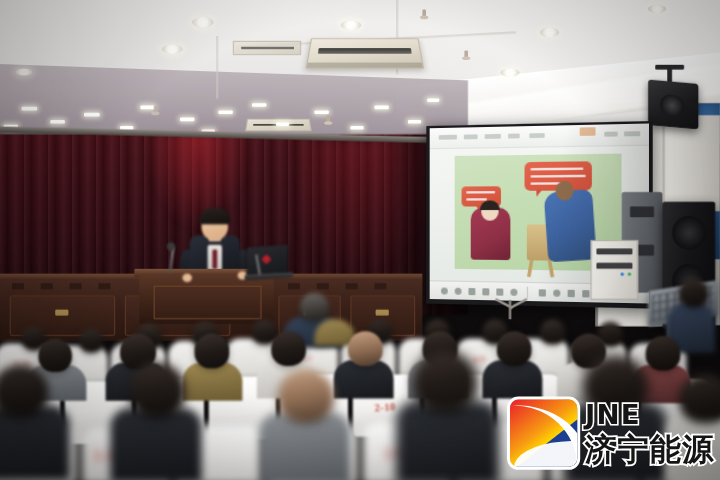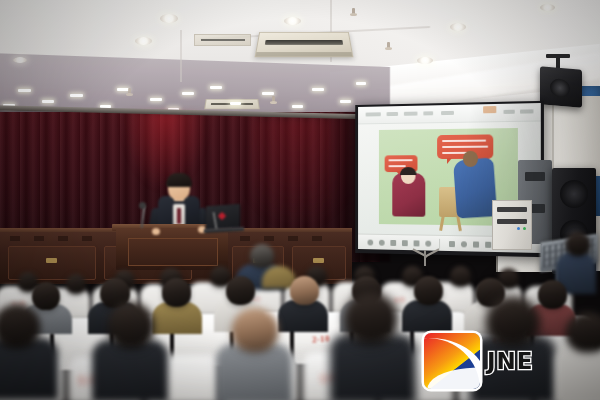"JNE" .wm { justify-content: none -> center }
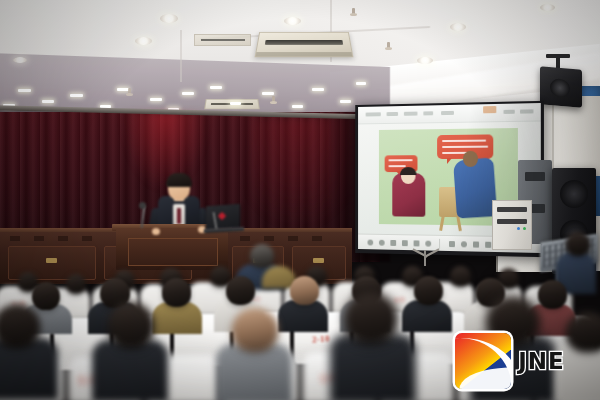"济宁能源" div.wm-cn { html: none -> <div>济宁能源</div> }
